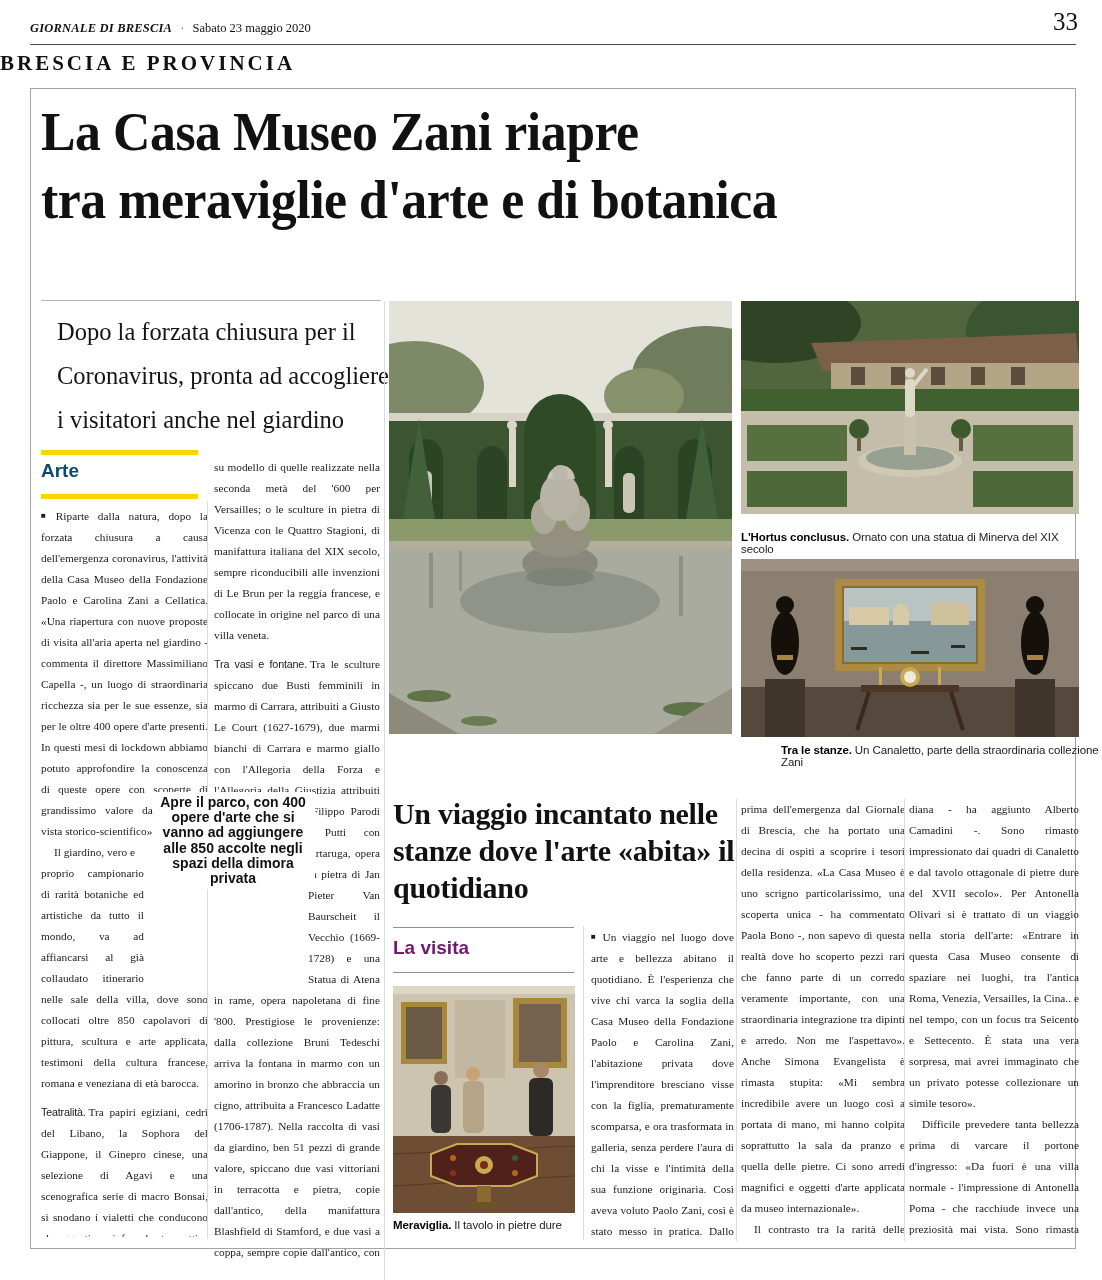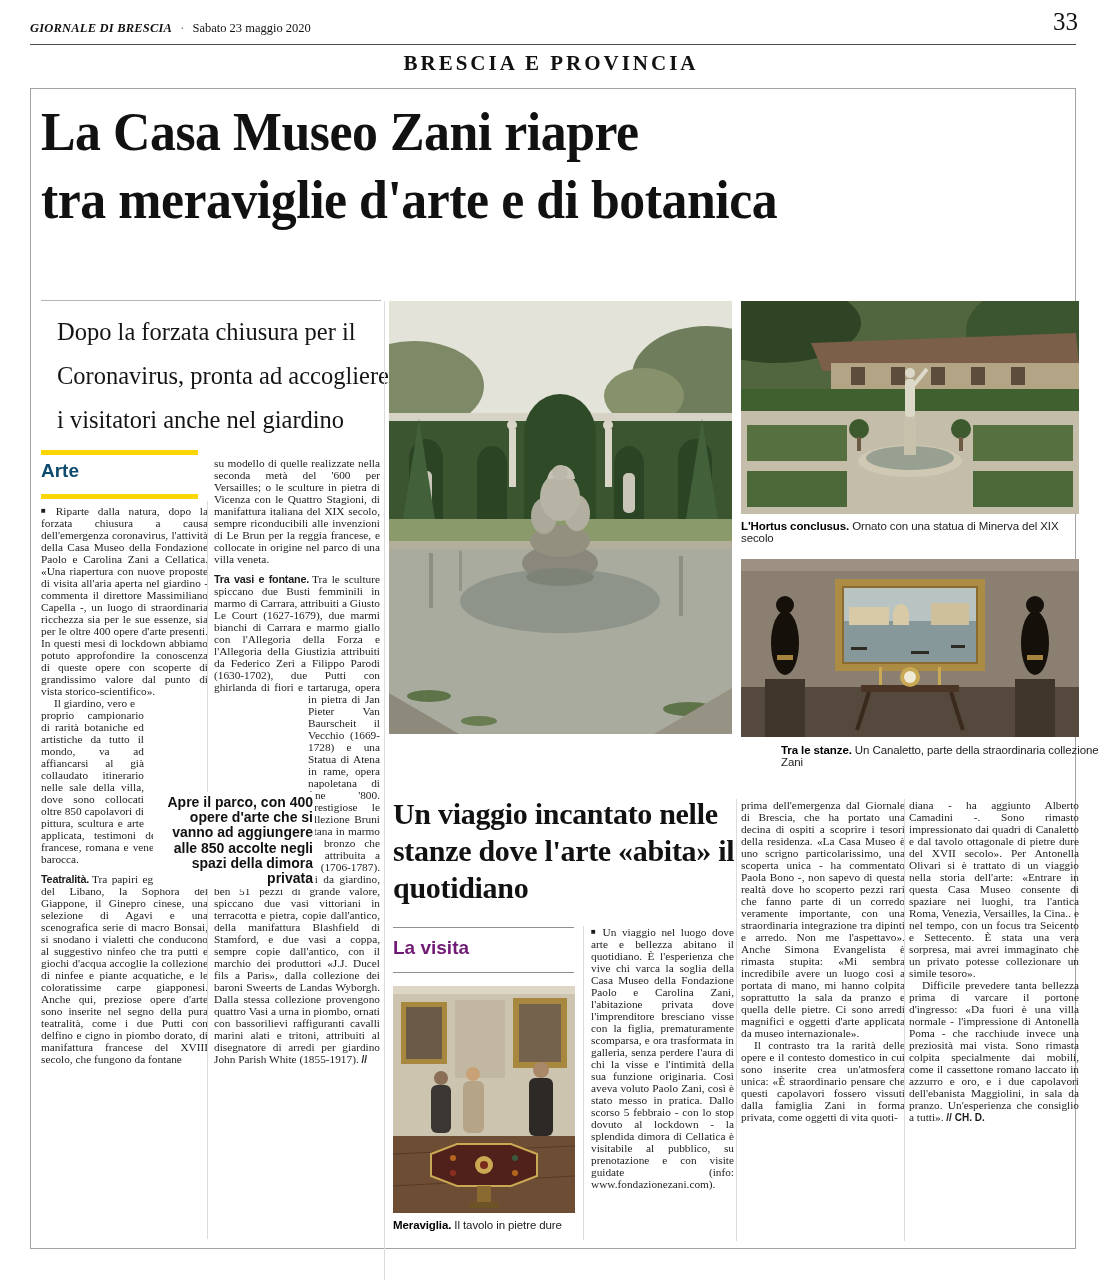"BRESCIA E PROVINCIA" .section-title { text-align: center -> left }
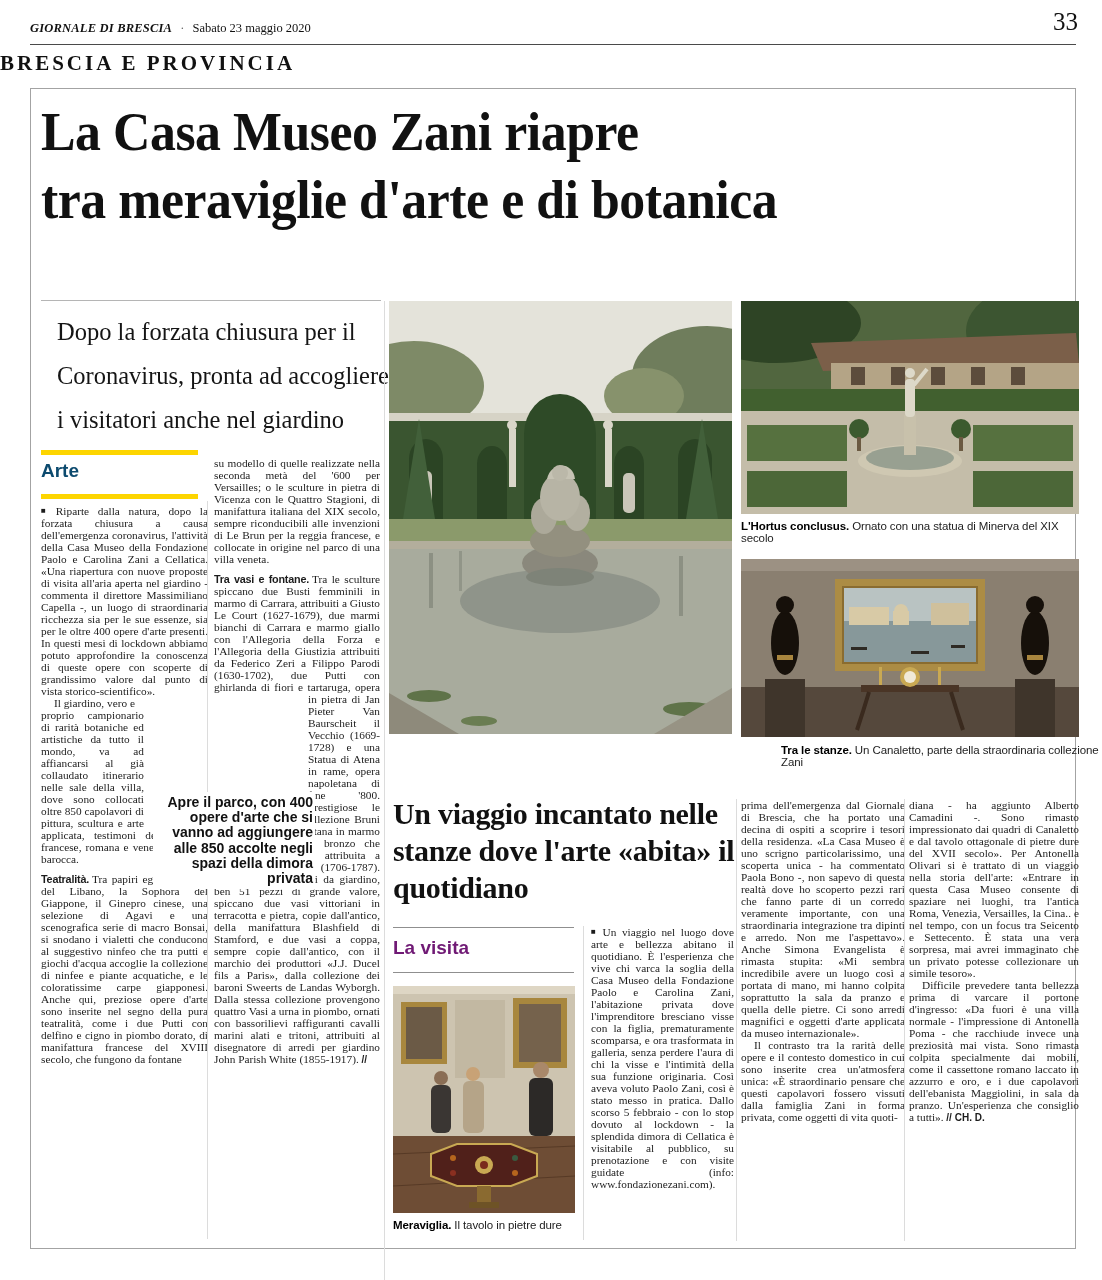"su modello di quelle realizzate" .bodycol { line-height: 12px -> 21px }
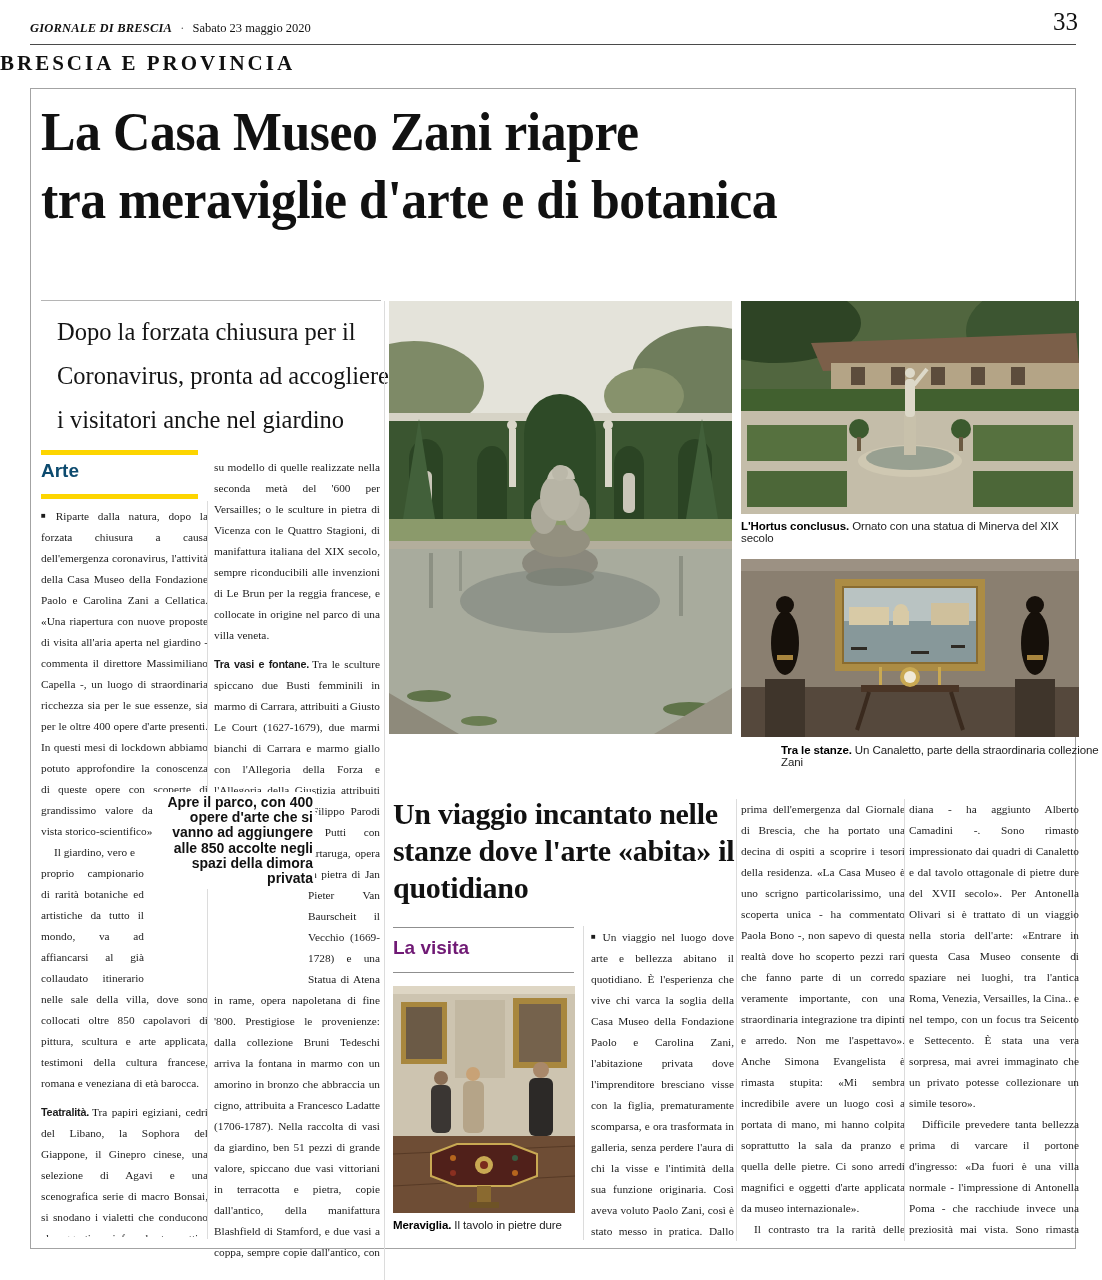"L'Hortus conclusus. Ornato con una" .cap2 { top: 431px -> 442px }
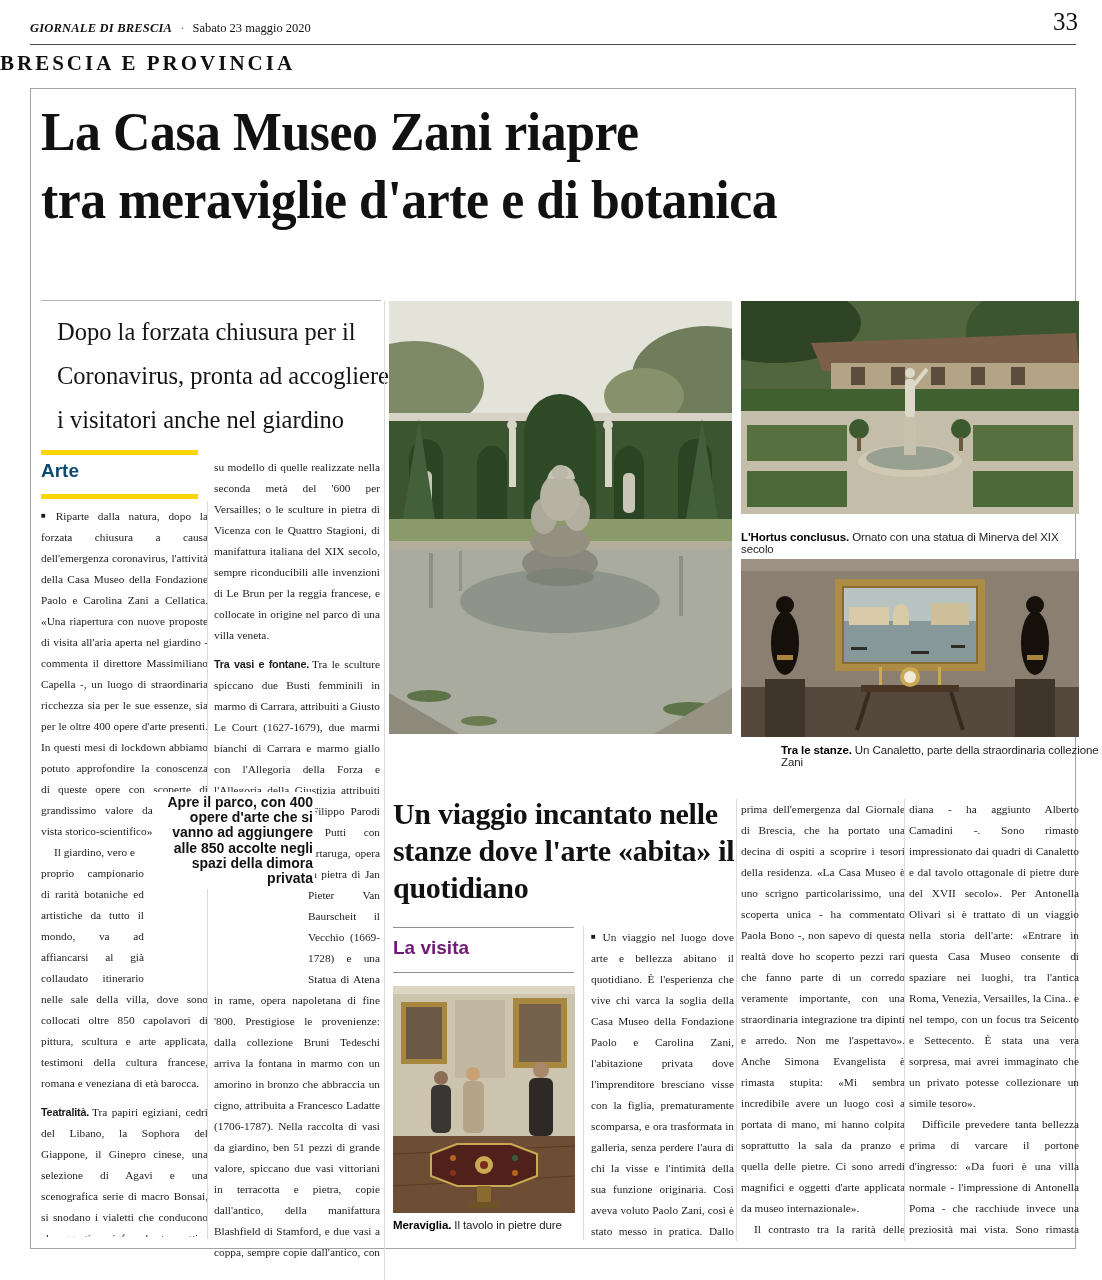"Tra vasi e fontane." .lead { font-weight: bold -> normal }
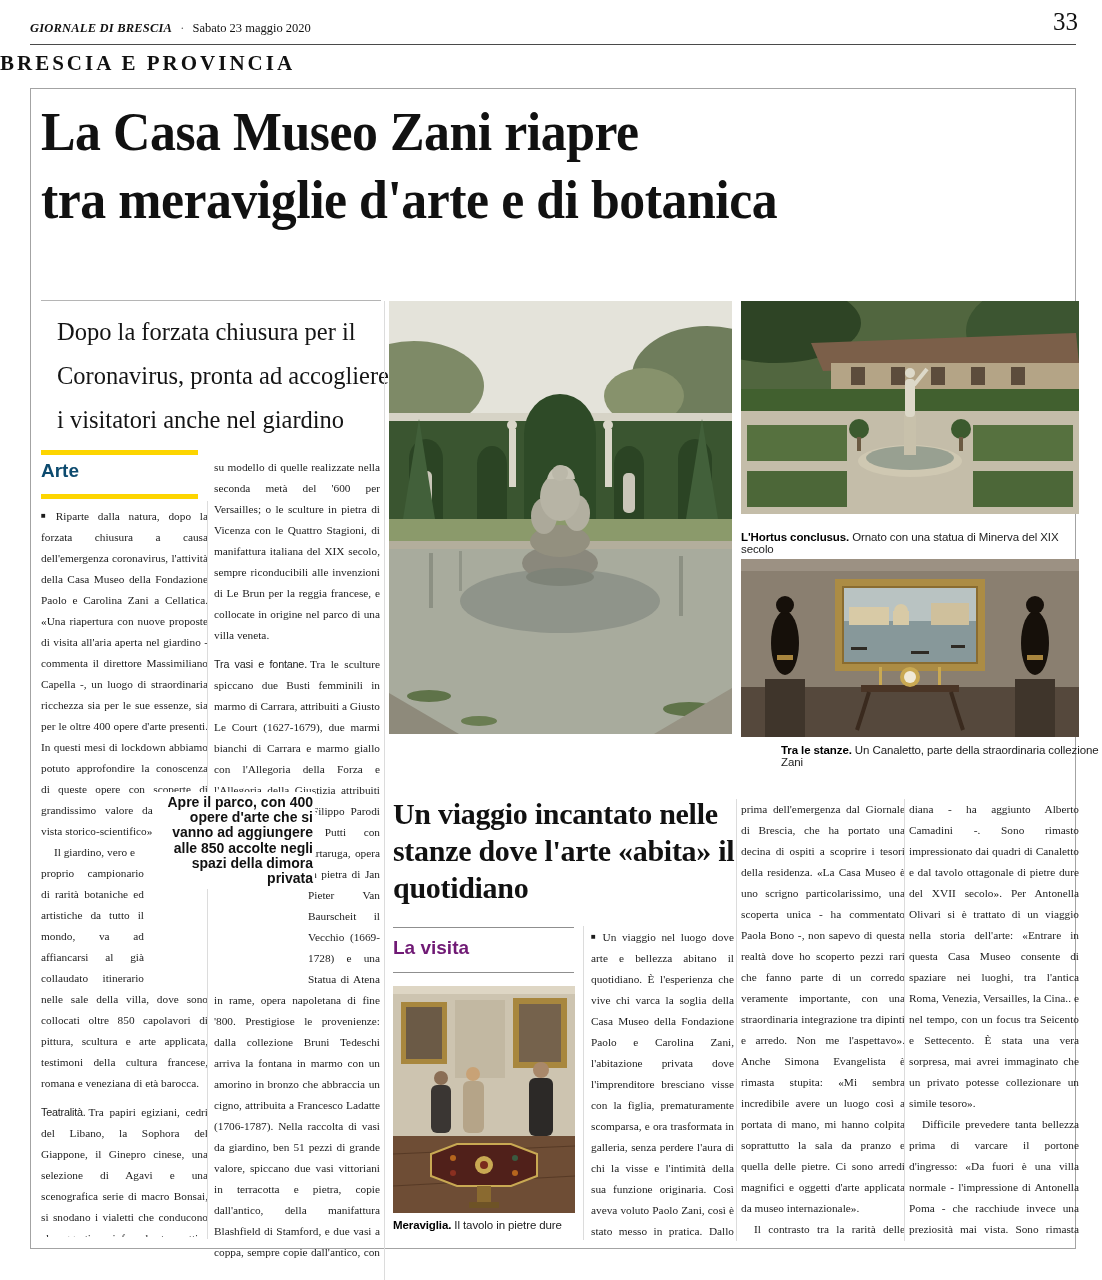"Apre il parco, con 400" .pq { text-align: right -> center }
